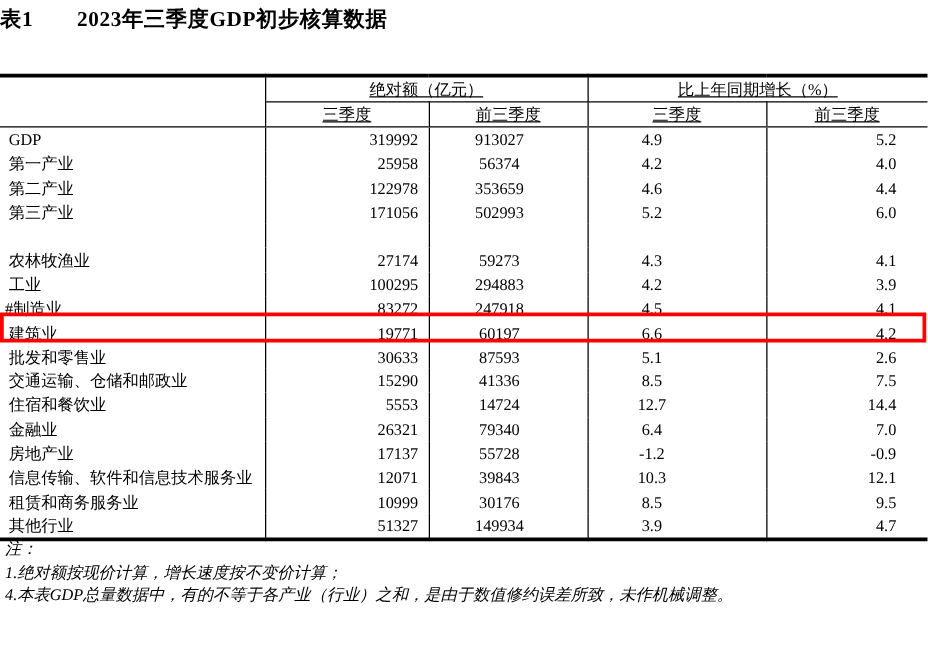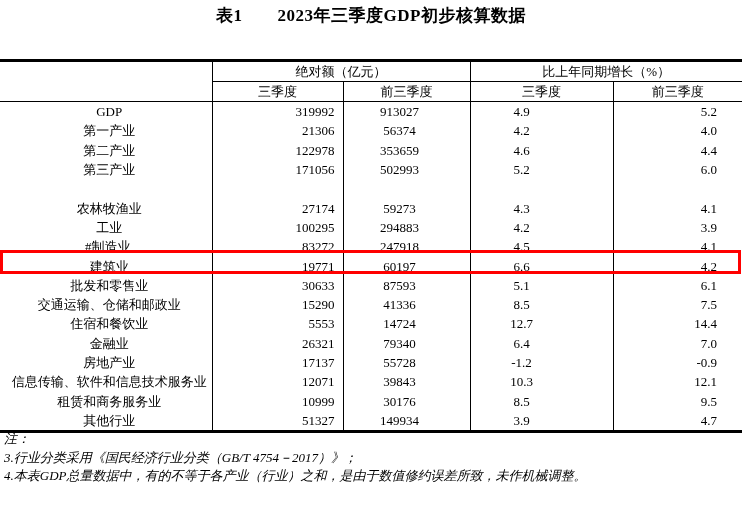"表1 2023年三季度GDP初步核算数据" .page-title { text-align: center -> left }
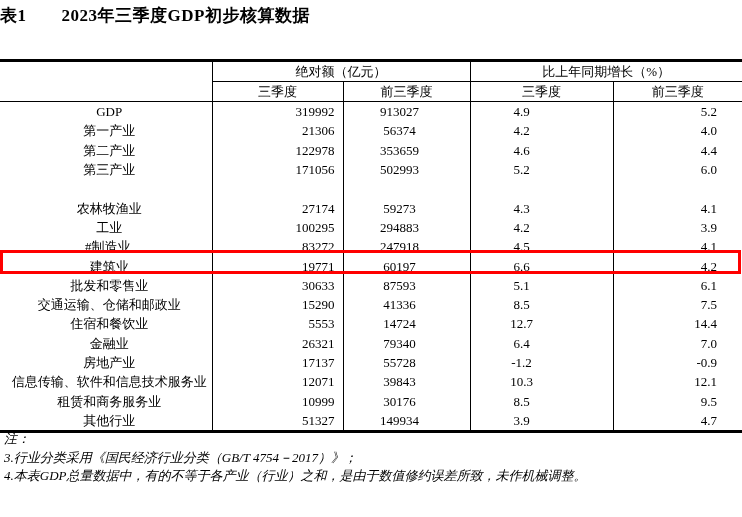"绝对额（亿元）" th.center { text-decoration: none -> underline }
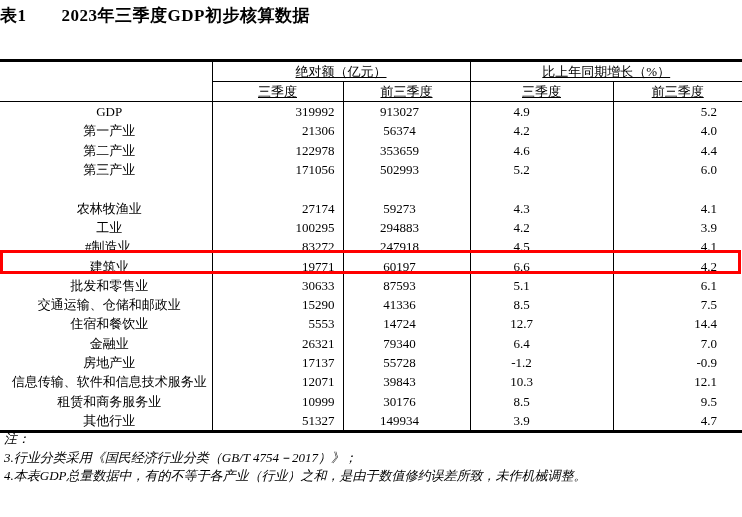"GDP" td.c0 { text-align: center -> left }
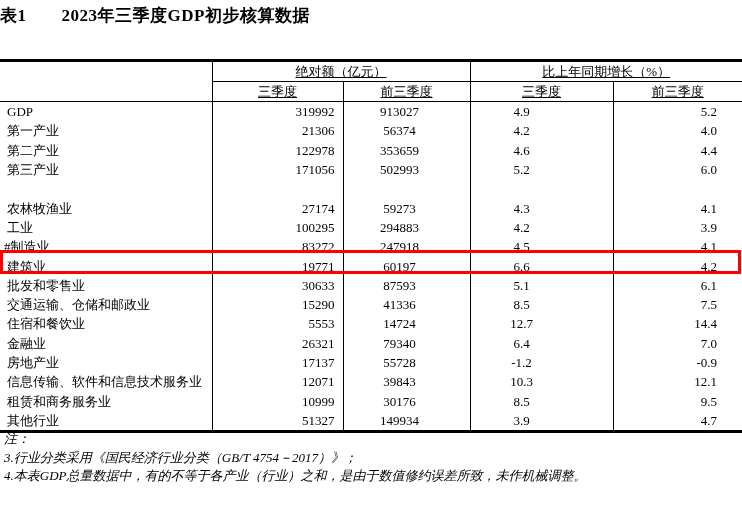"21306" td.c1 { text: 21306 -> 25958 }
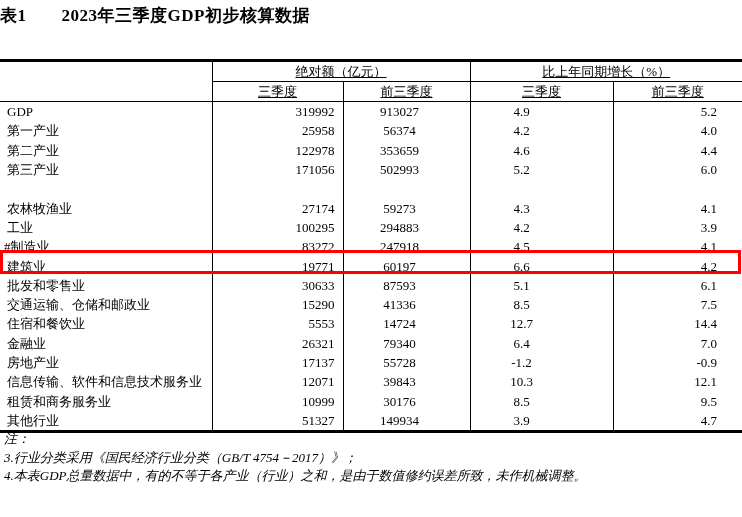"6.1" td.c4 { text: 6.1 -> 2.6 }
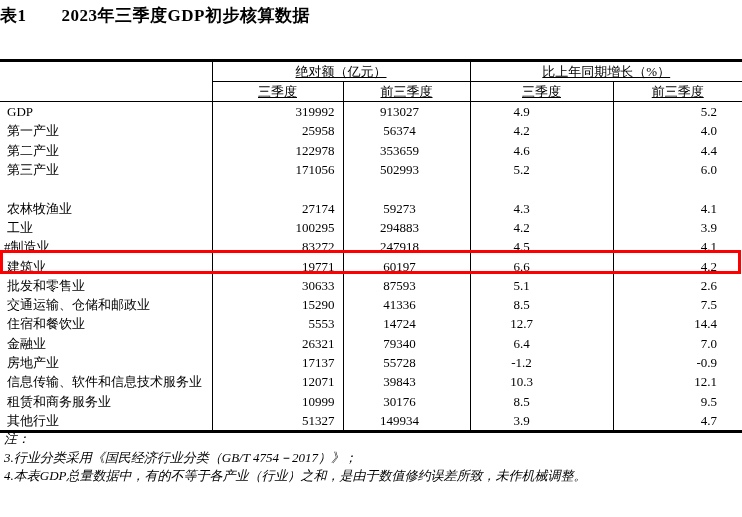"1.绝对额按现价计算，增长速度按不变价计算；" div.note-line { html: none -> <div>1.绝对额按现价计算，增长速度按不变价计算；</div> }
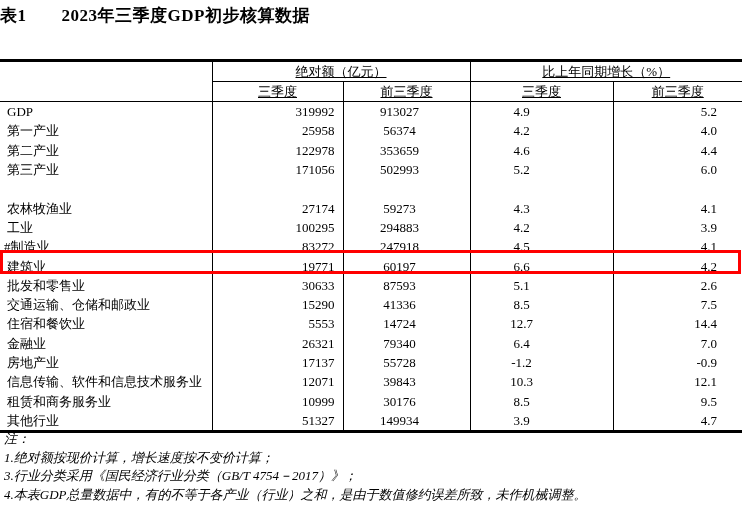"3.行业分类采用《国民经济行业分类（GB/T 4754－2017）》；" div.note-line { html: <div>3.行业分类采用《国民经济行业分类（GB/T 4754－2017）》；</div> -> none }
